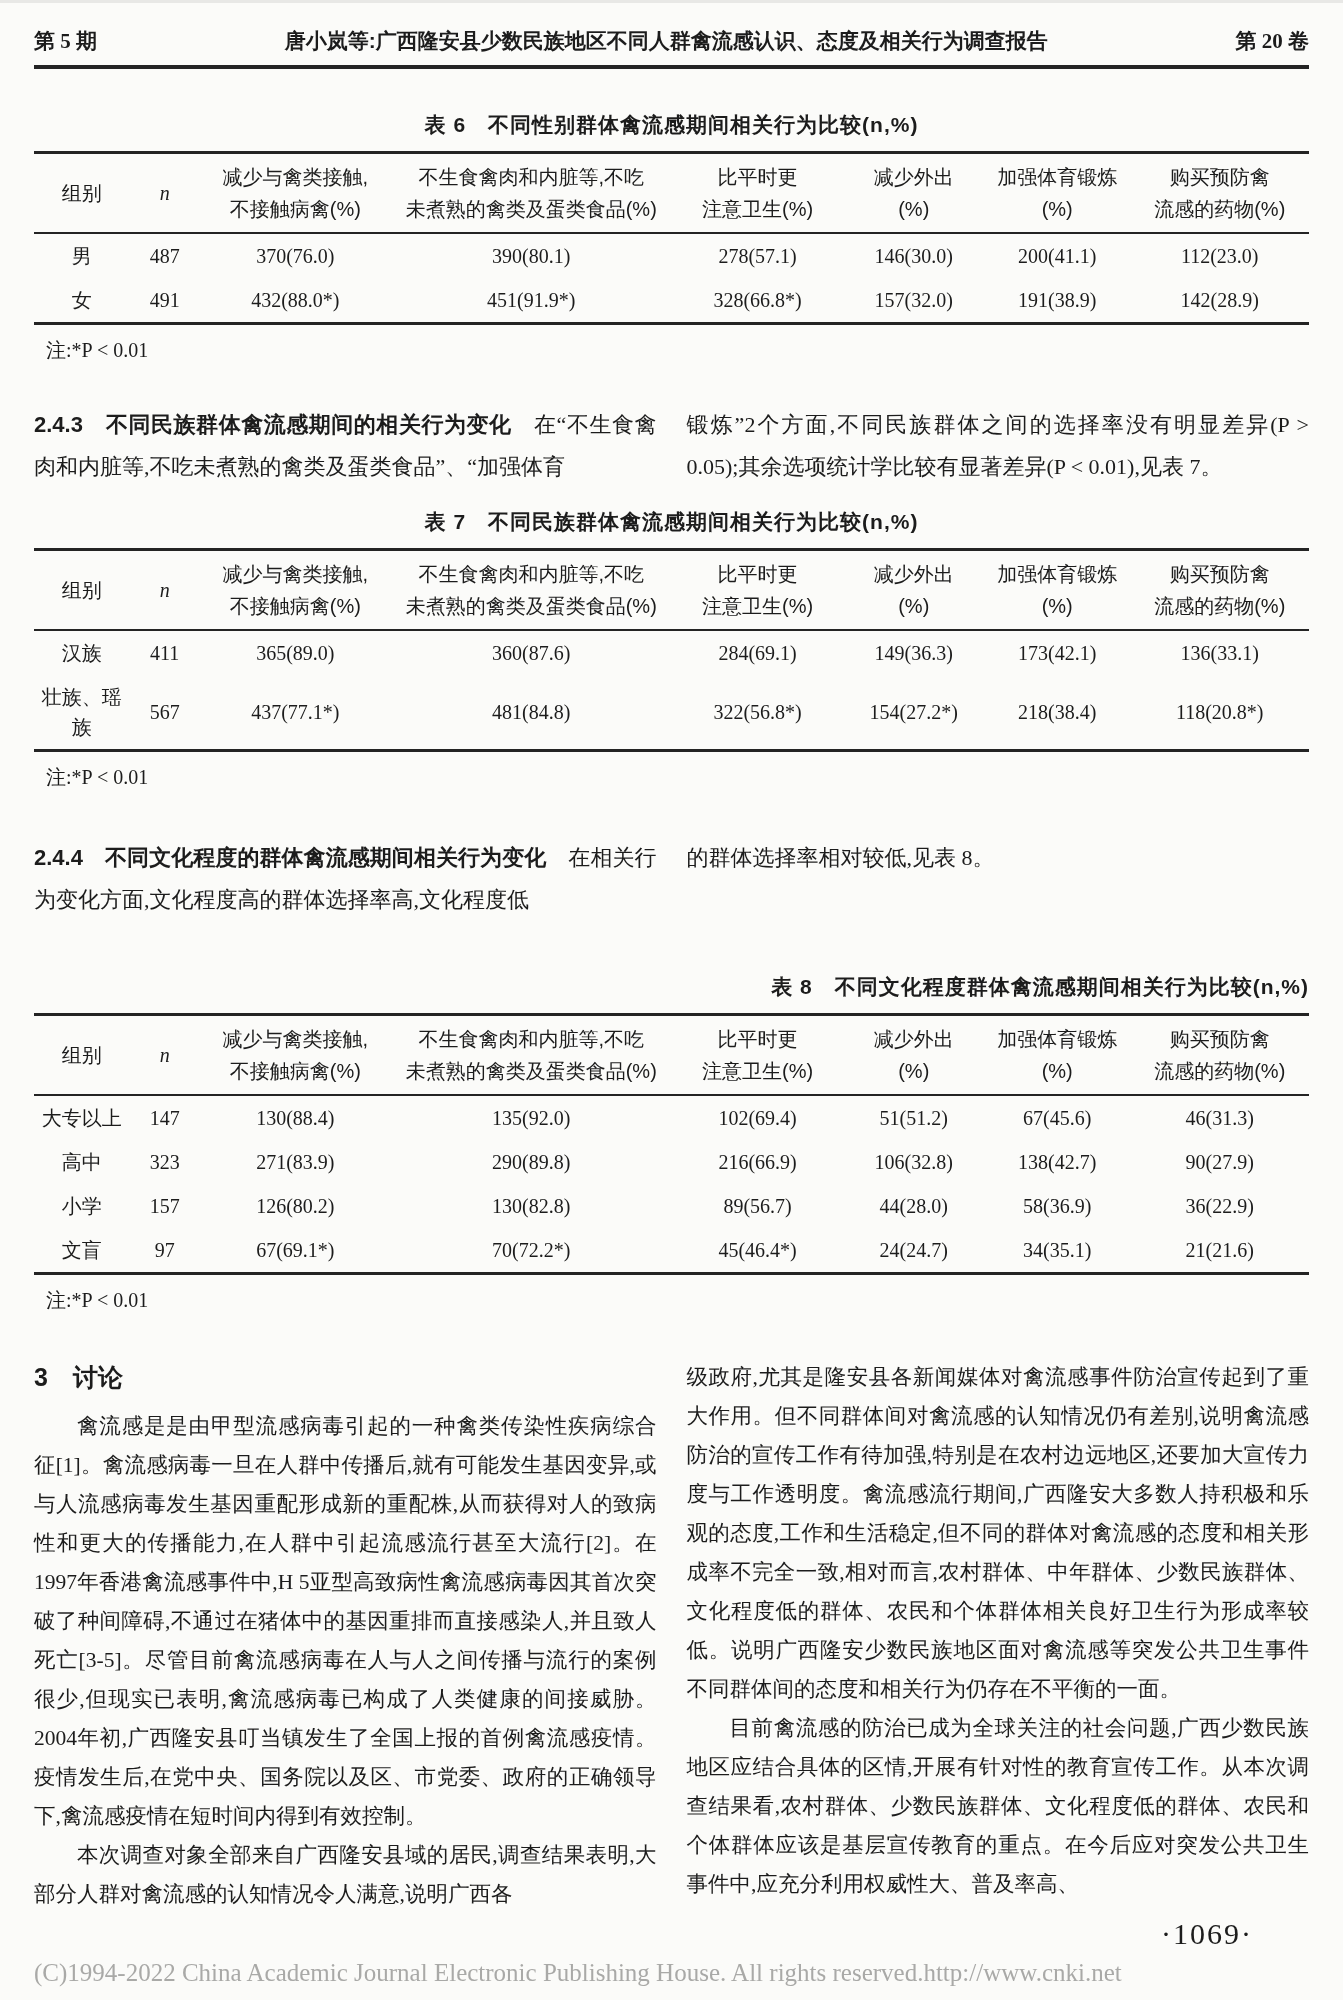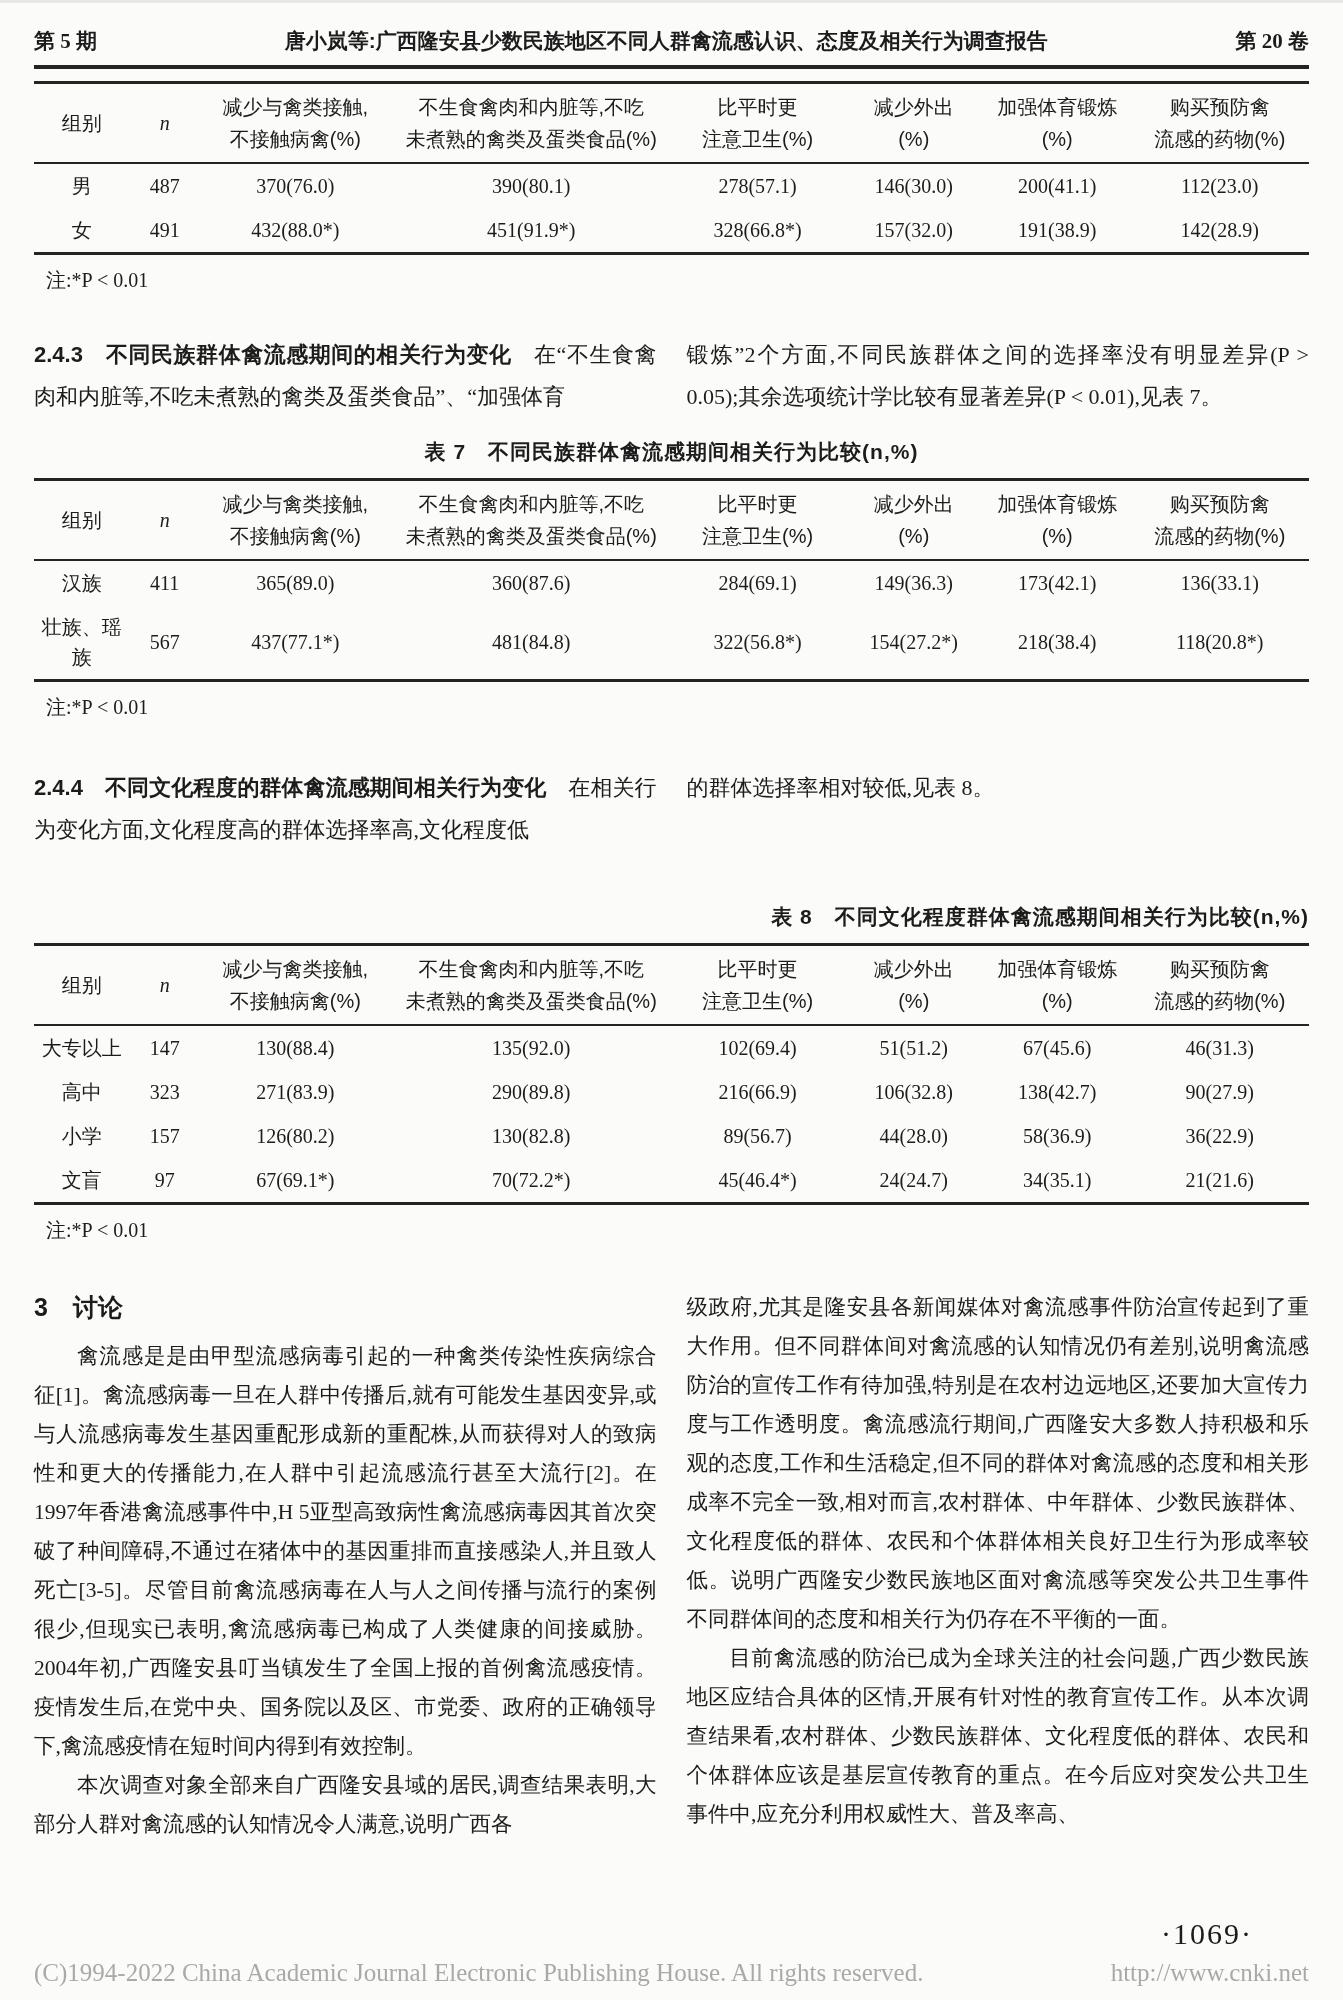"表 6 不同性别群体禽流感期间相关行为比较(n,%)" div.table-caption { html: none -> <div>表 6 不同性别群体禽流感期间相关行为比较(n,%)</div> }
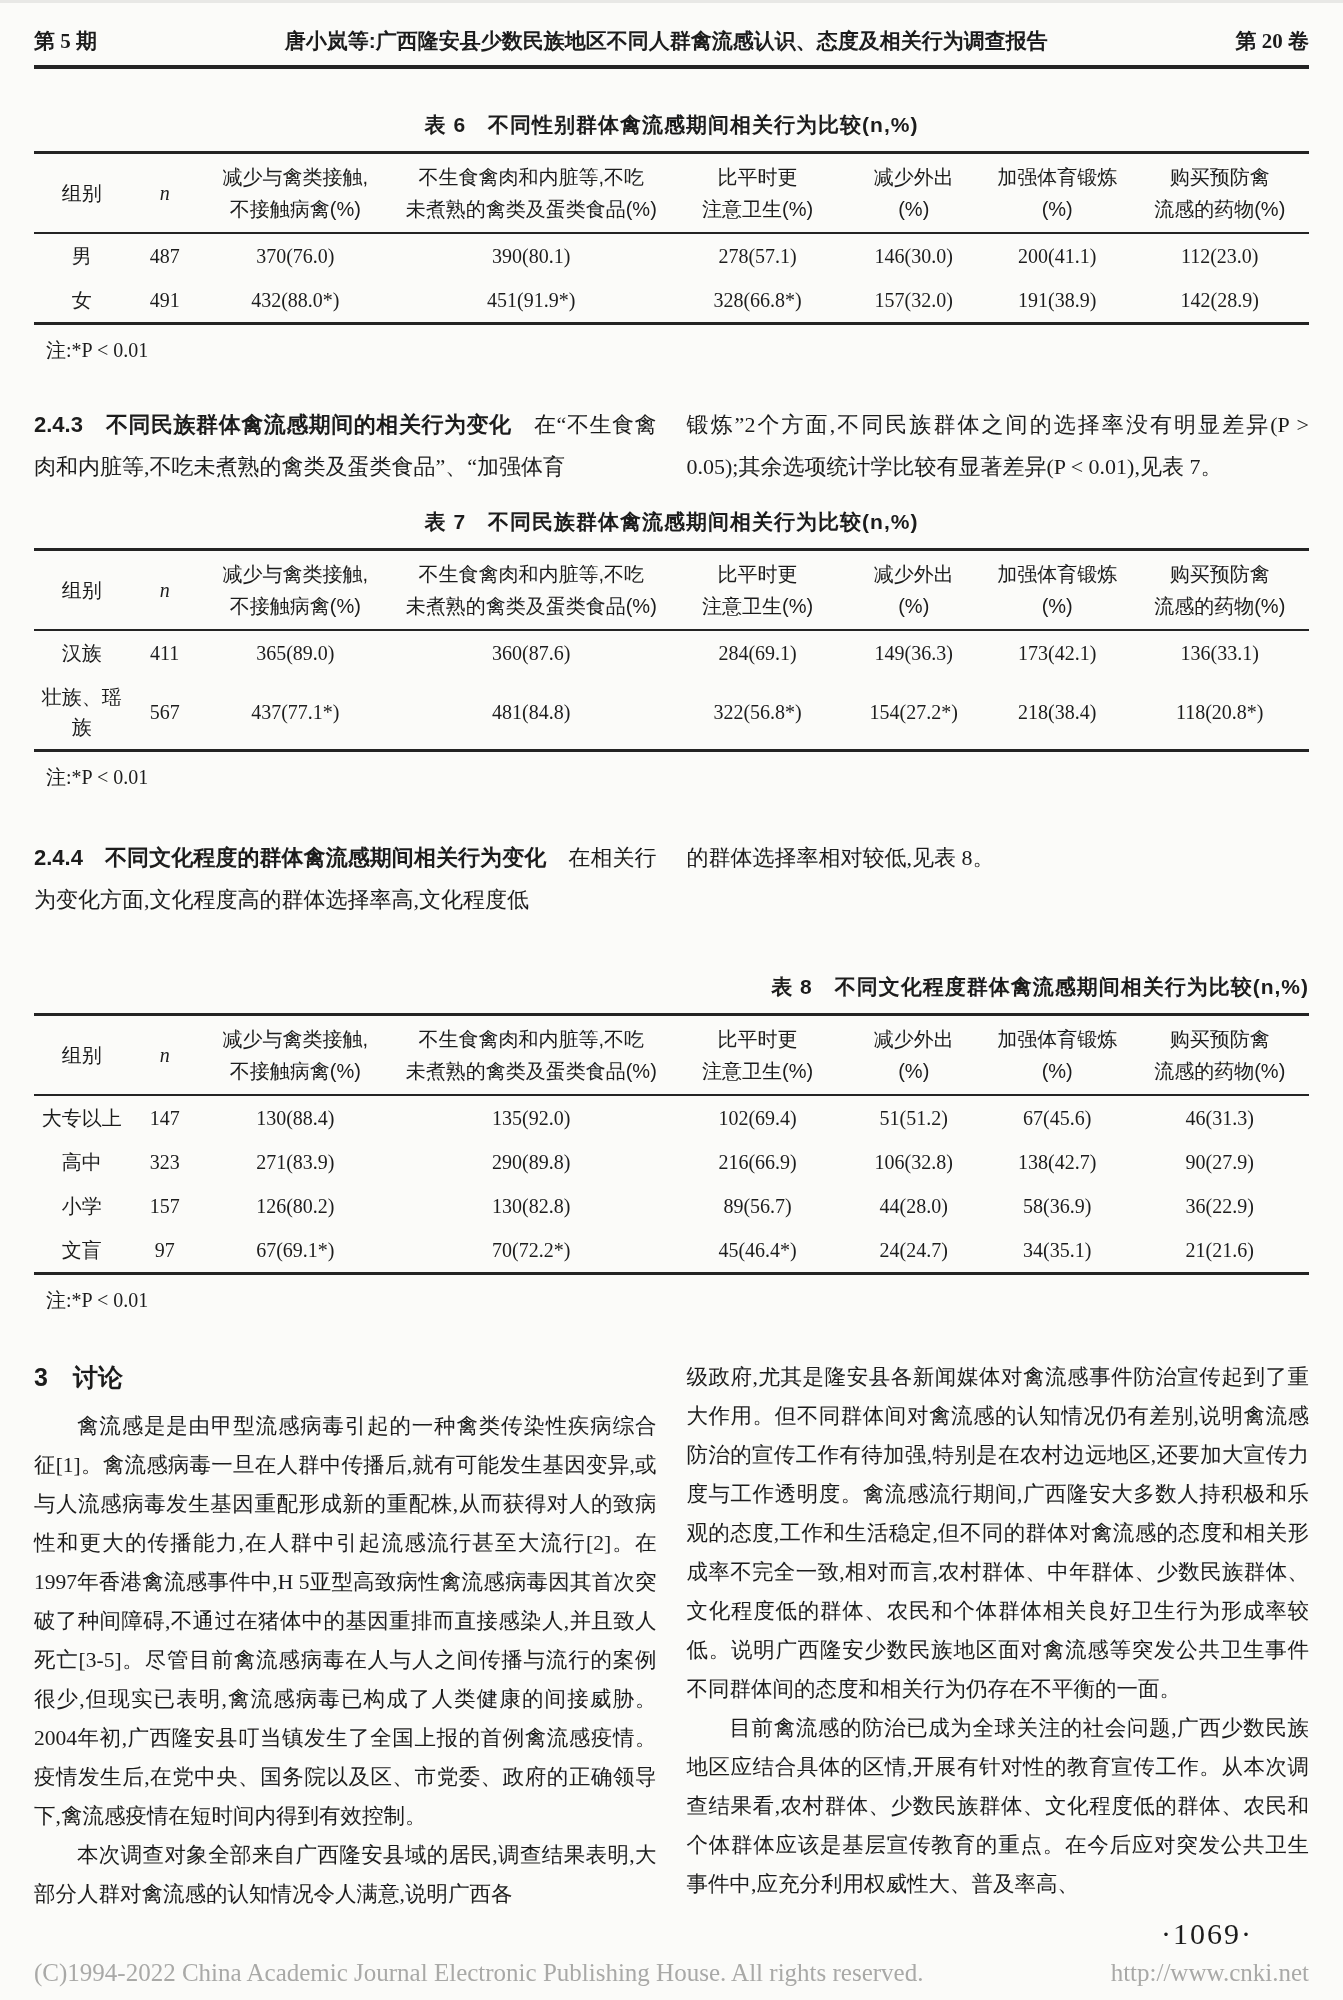"(C)1994-2022 China Academic Journal" .page-footer { justify-content: space-between -> none }
